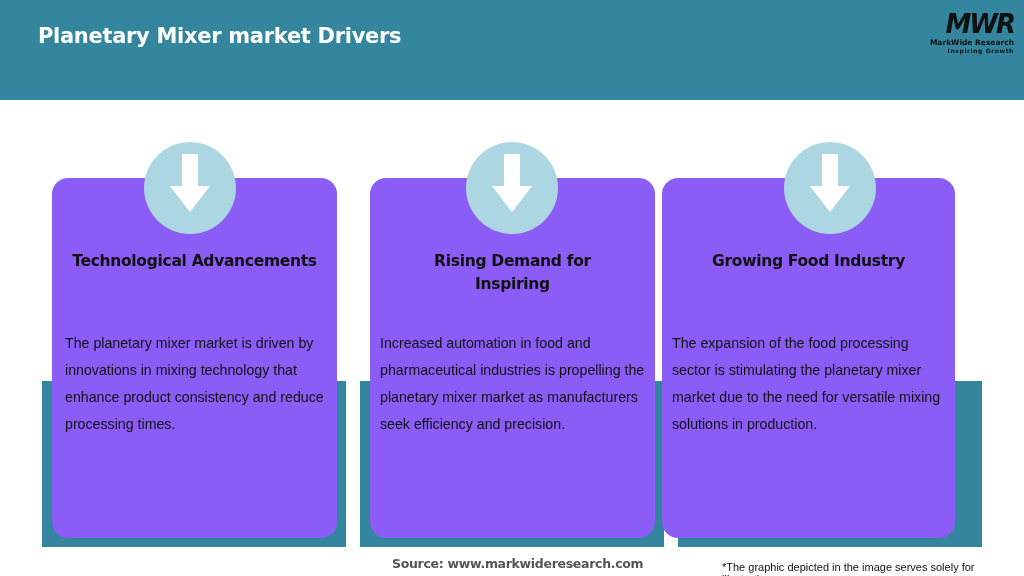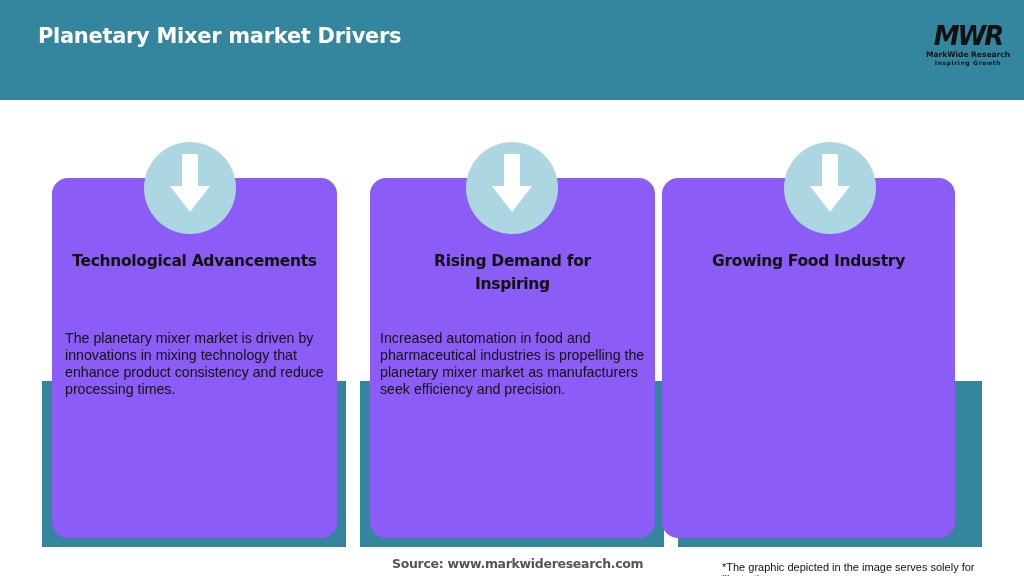"MWR" .logo { margin-top: 12px -> none; text-align: center -> right }
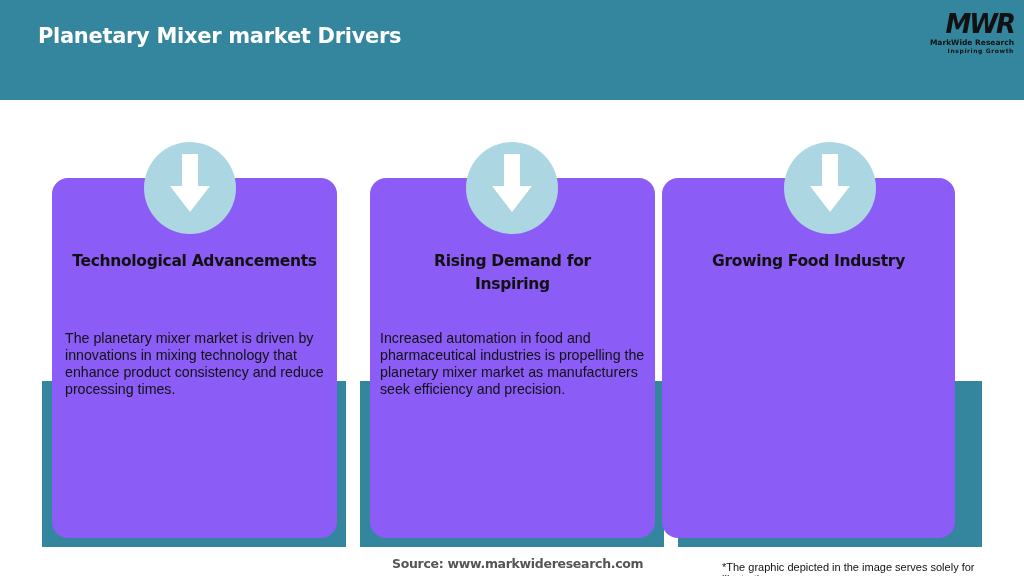"The planetary mixer market is" .card-text { line-height: 17px -> 27px }
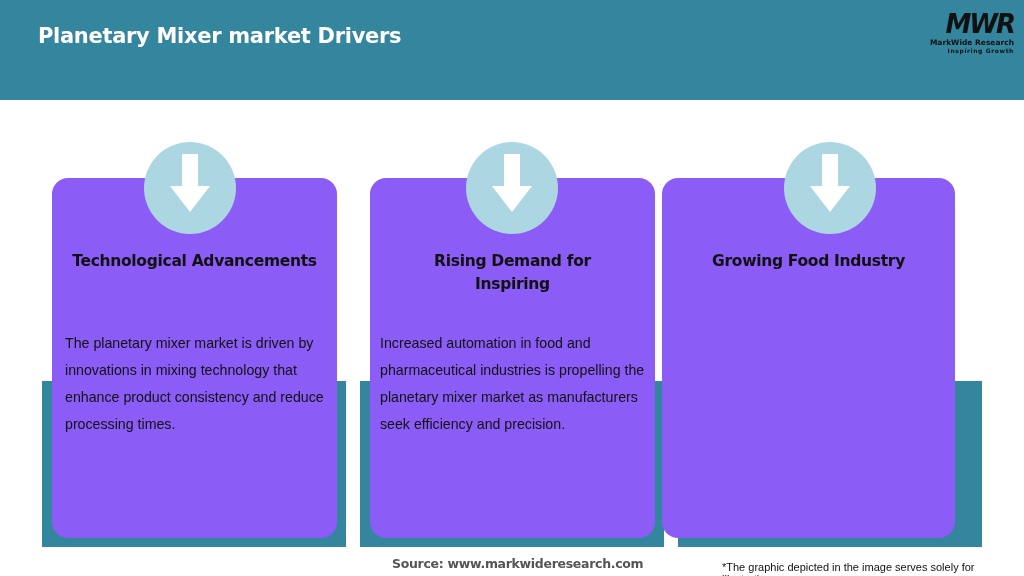"The expansion of the food" div.card-text { html: none -> <div>The expansion of the food processing sector is stimulating the planetary mixer market due to the need for versatile mixing solutions in production.</div> }
